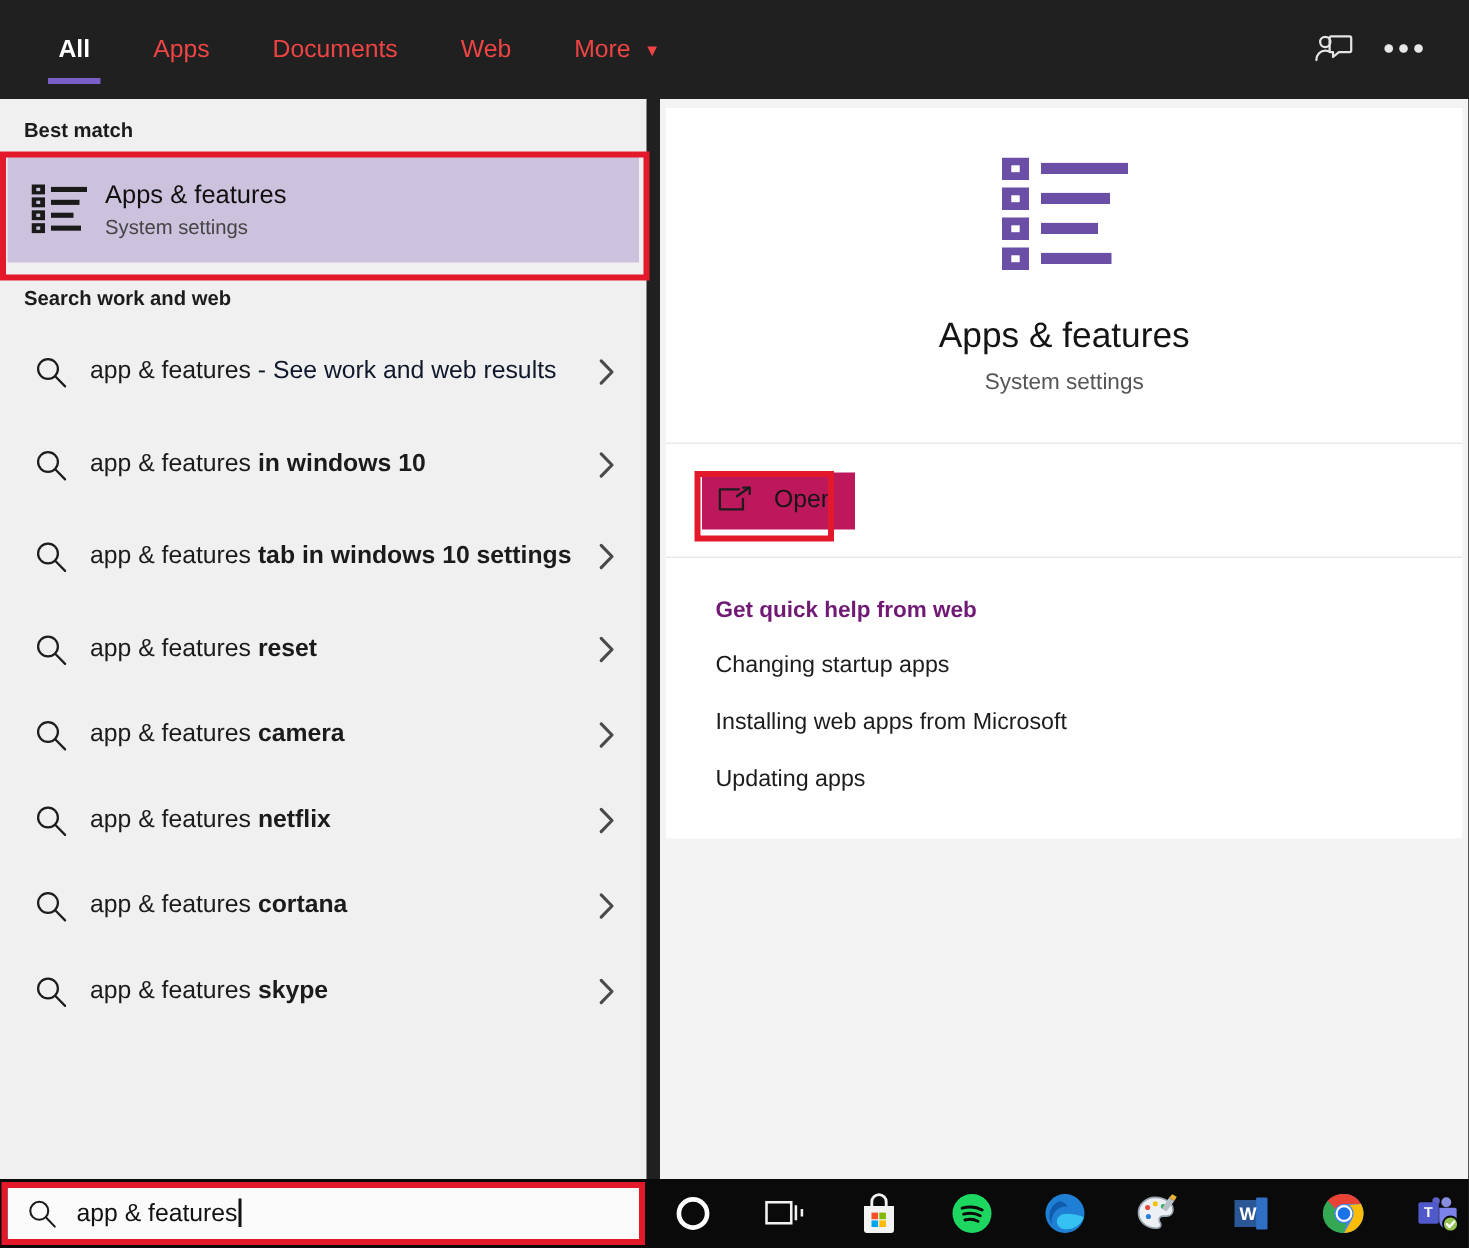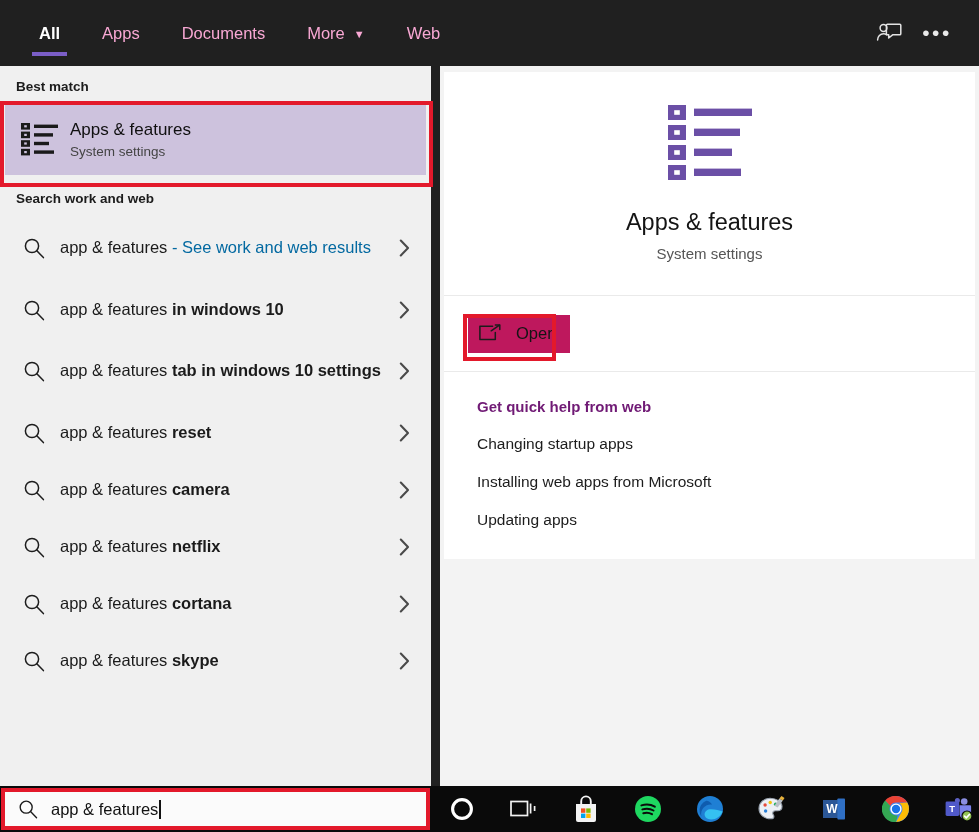"Apps" .tab { color: #f9a8d4 -> #ef4444 }
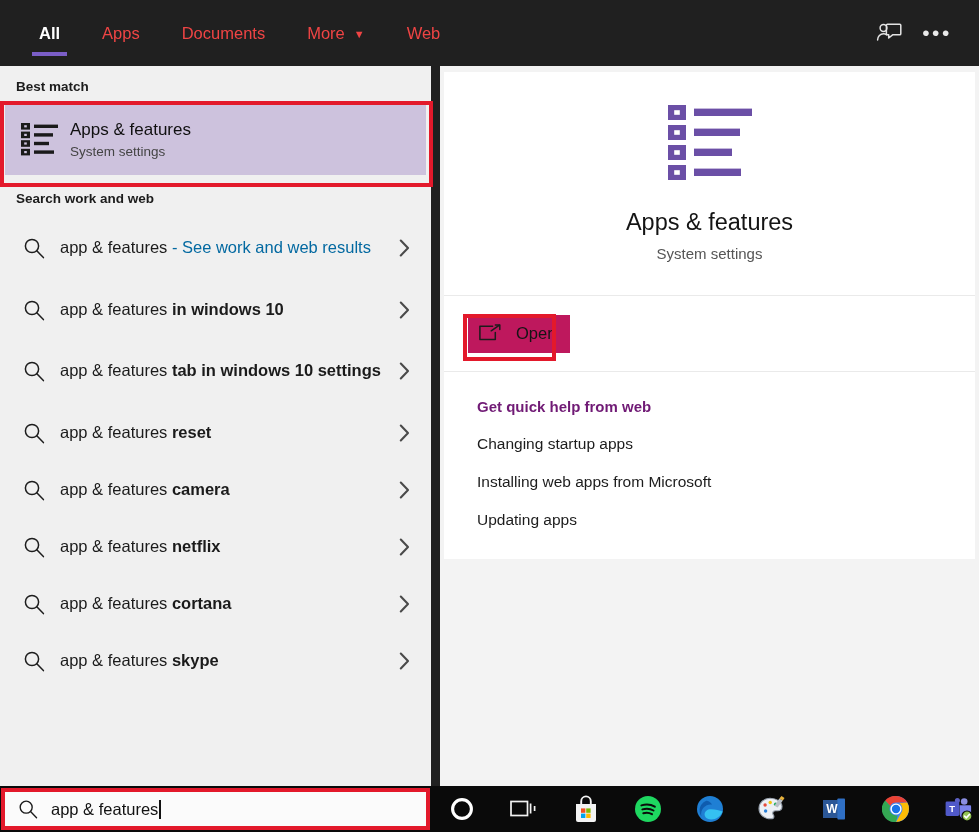"More" div.tab { order: before "Web" -> after "Web" }
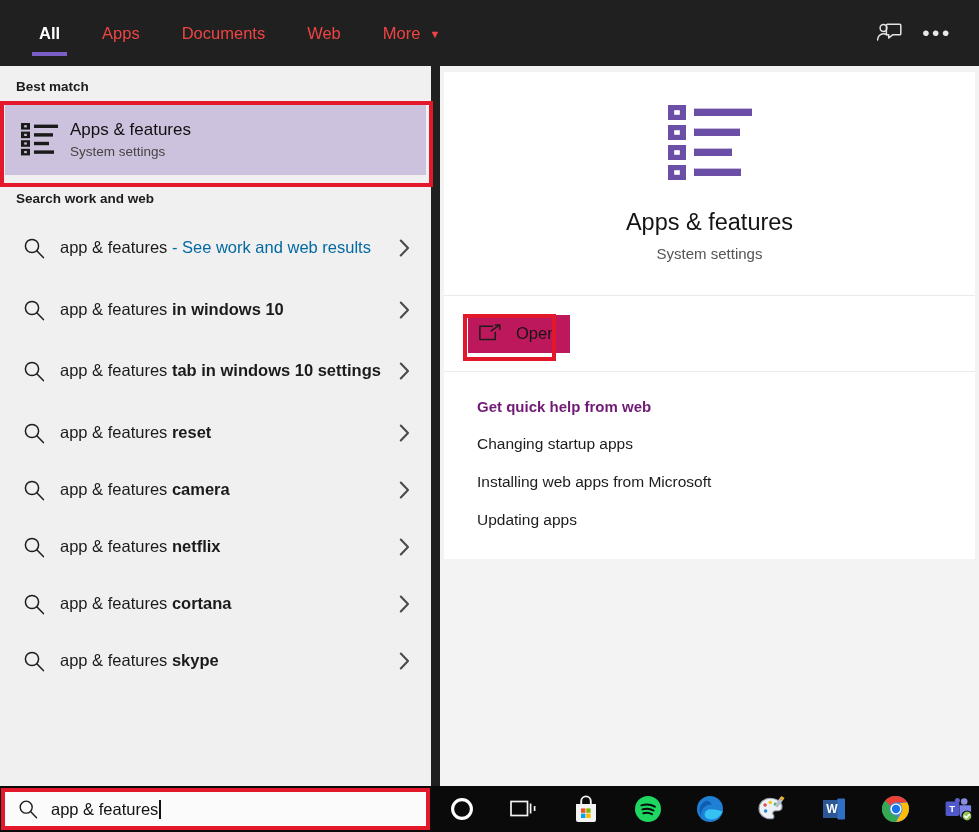"- See work and web" .sug-label .muted { color: #0369a1 -> #0f172a }
